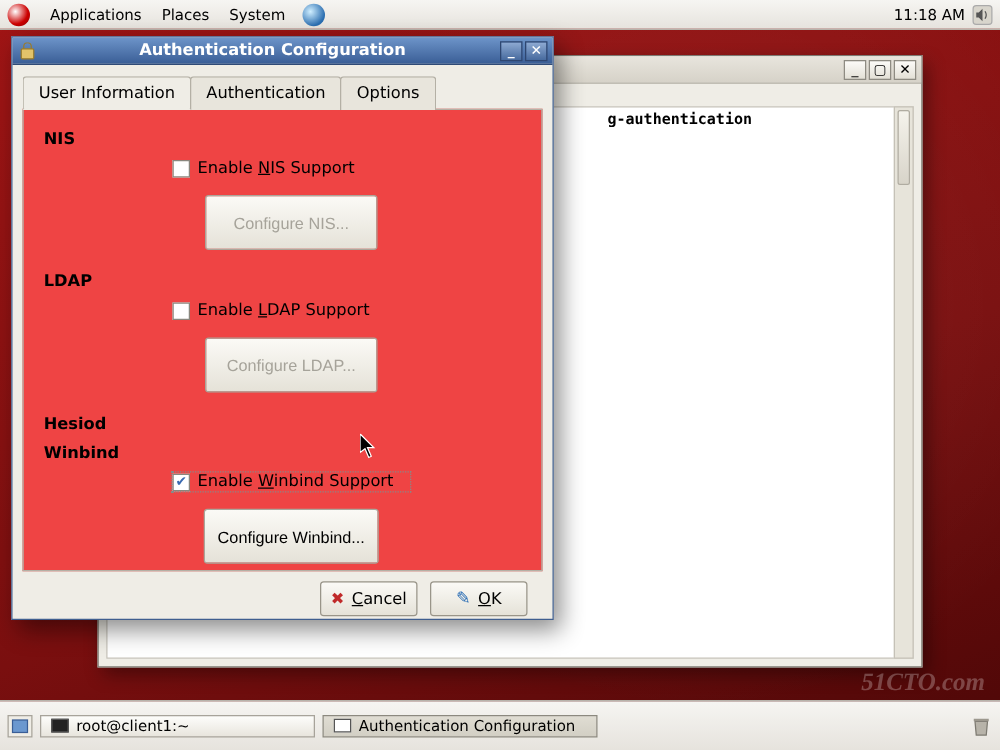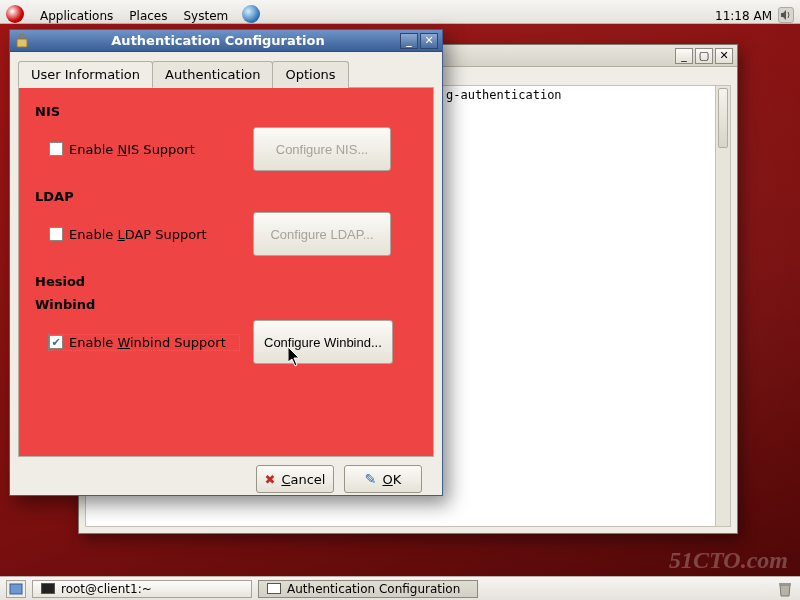"Applications" .top-panel { align-items: flex-end -> center }
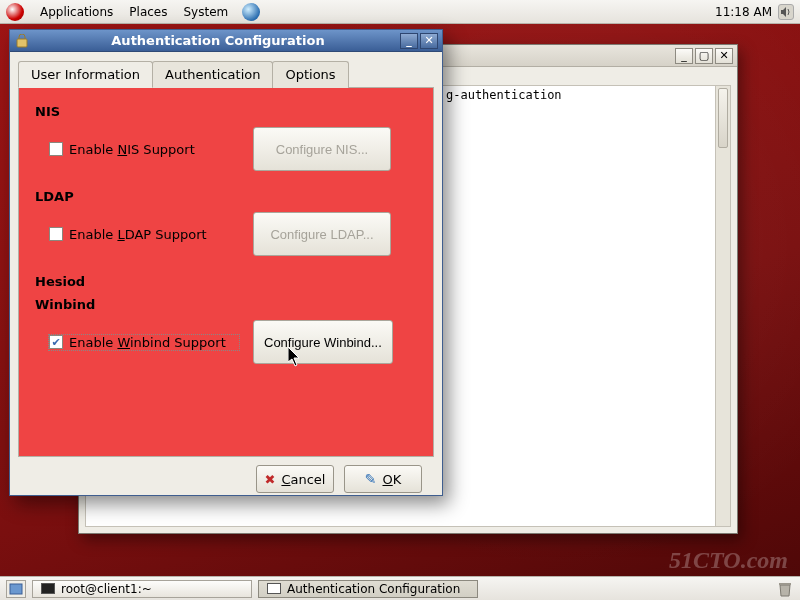"g-authentication" span { font-weight: none -> bold; left: 360px -> 400px }
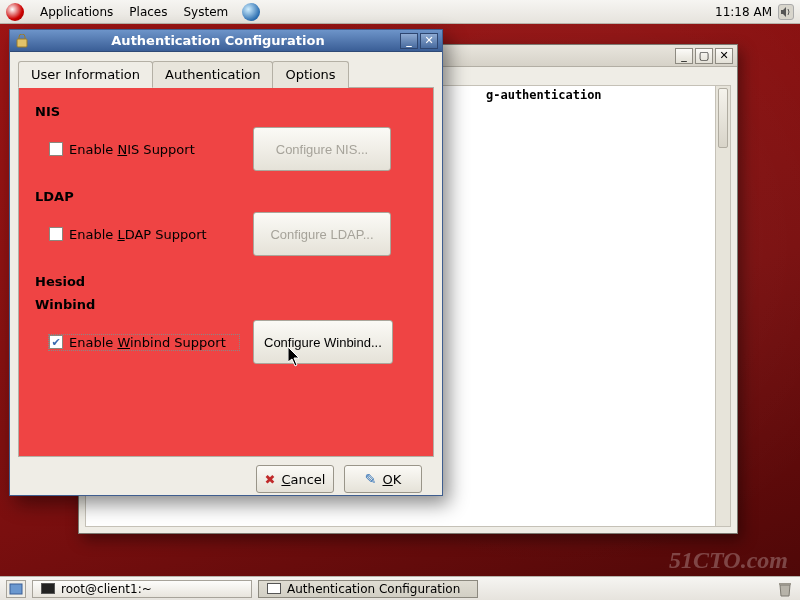"Enable NIS Support" .section-row { flex-direction: none -> column }
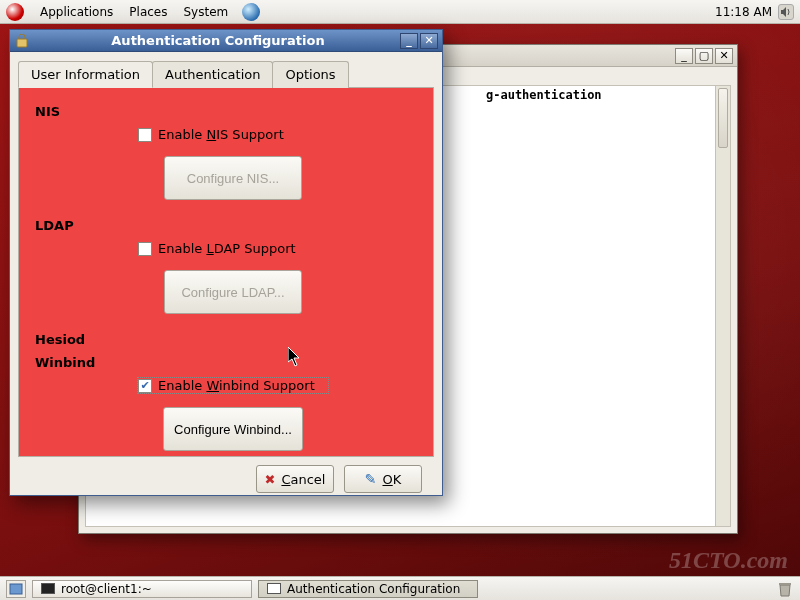"51CTO.com" .watermark { bottom: 26px -> 42px; font-size: 24px -> 20px }
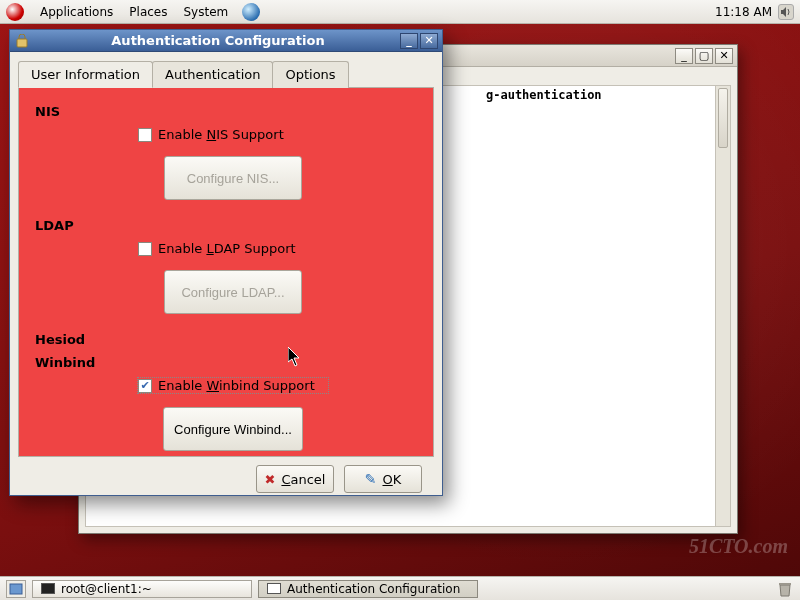"root@client1:~" .bottom-panel { height: 24px -> 40px }
